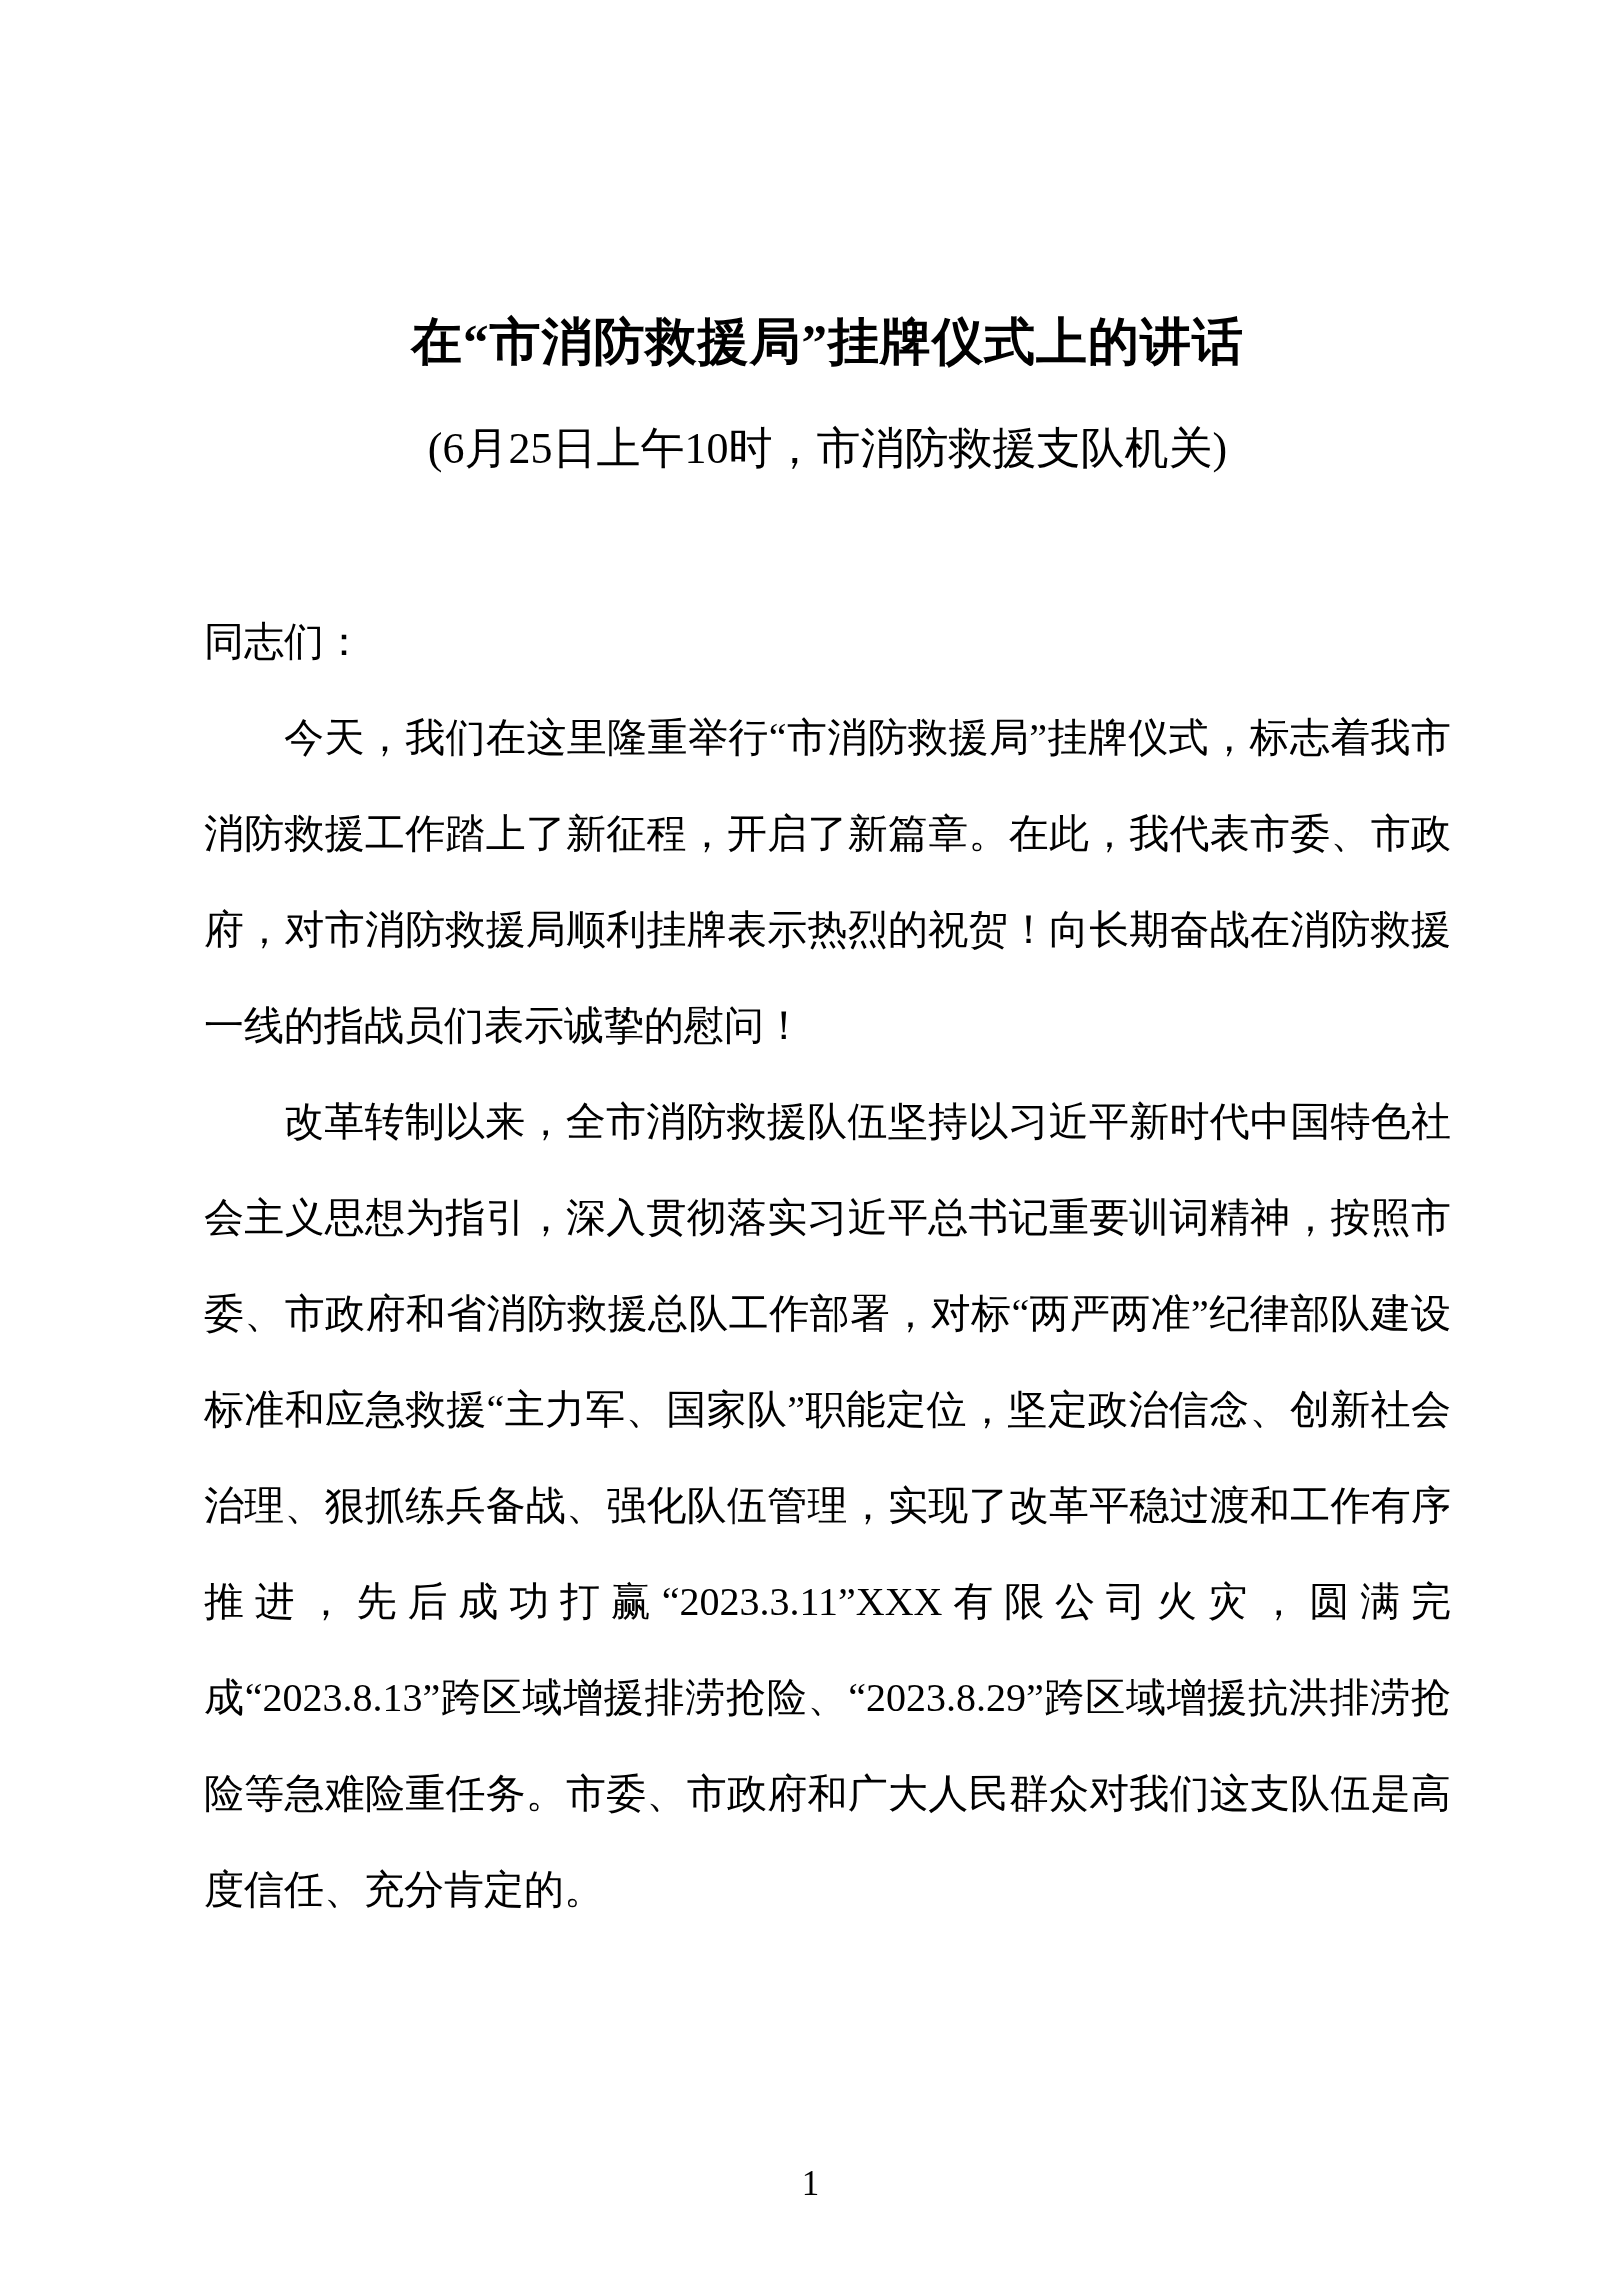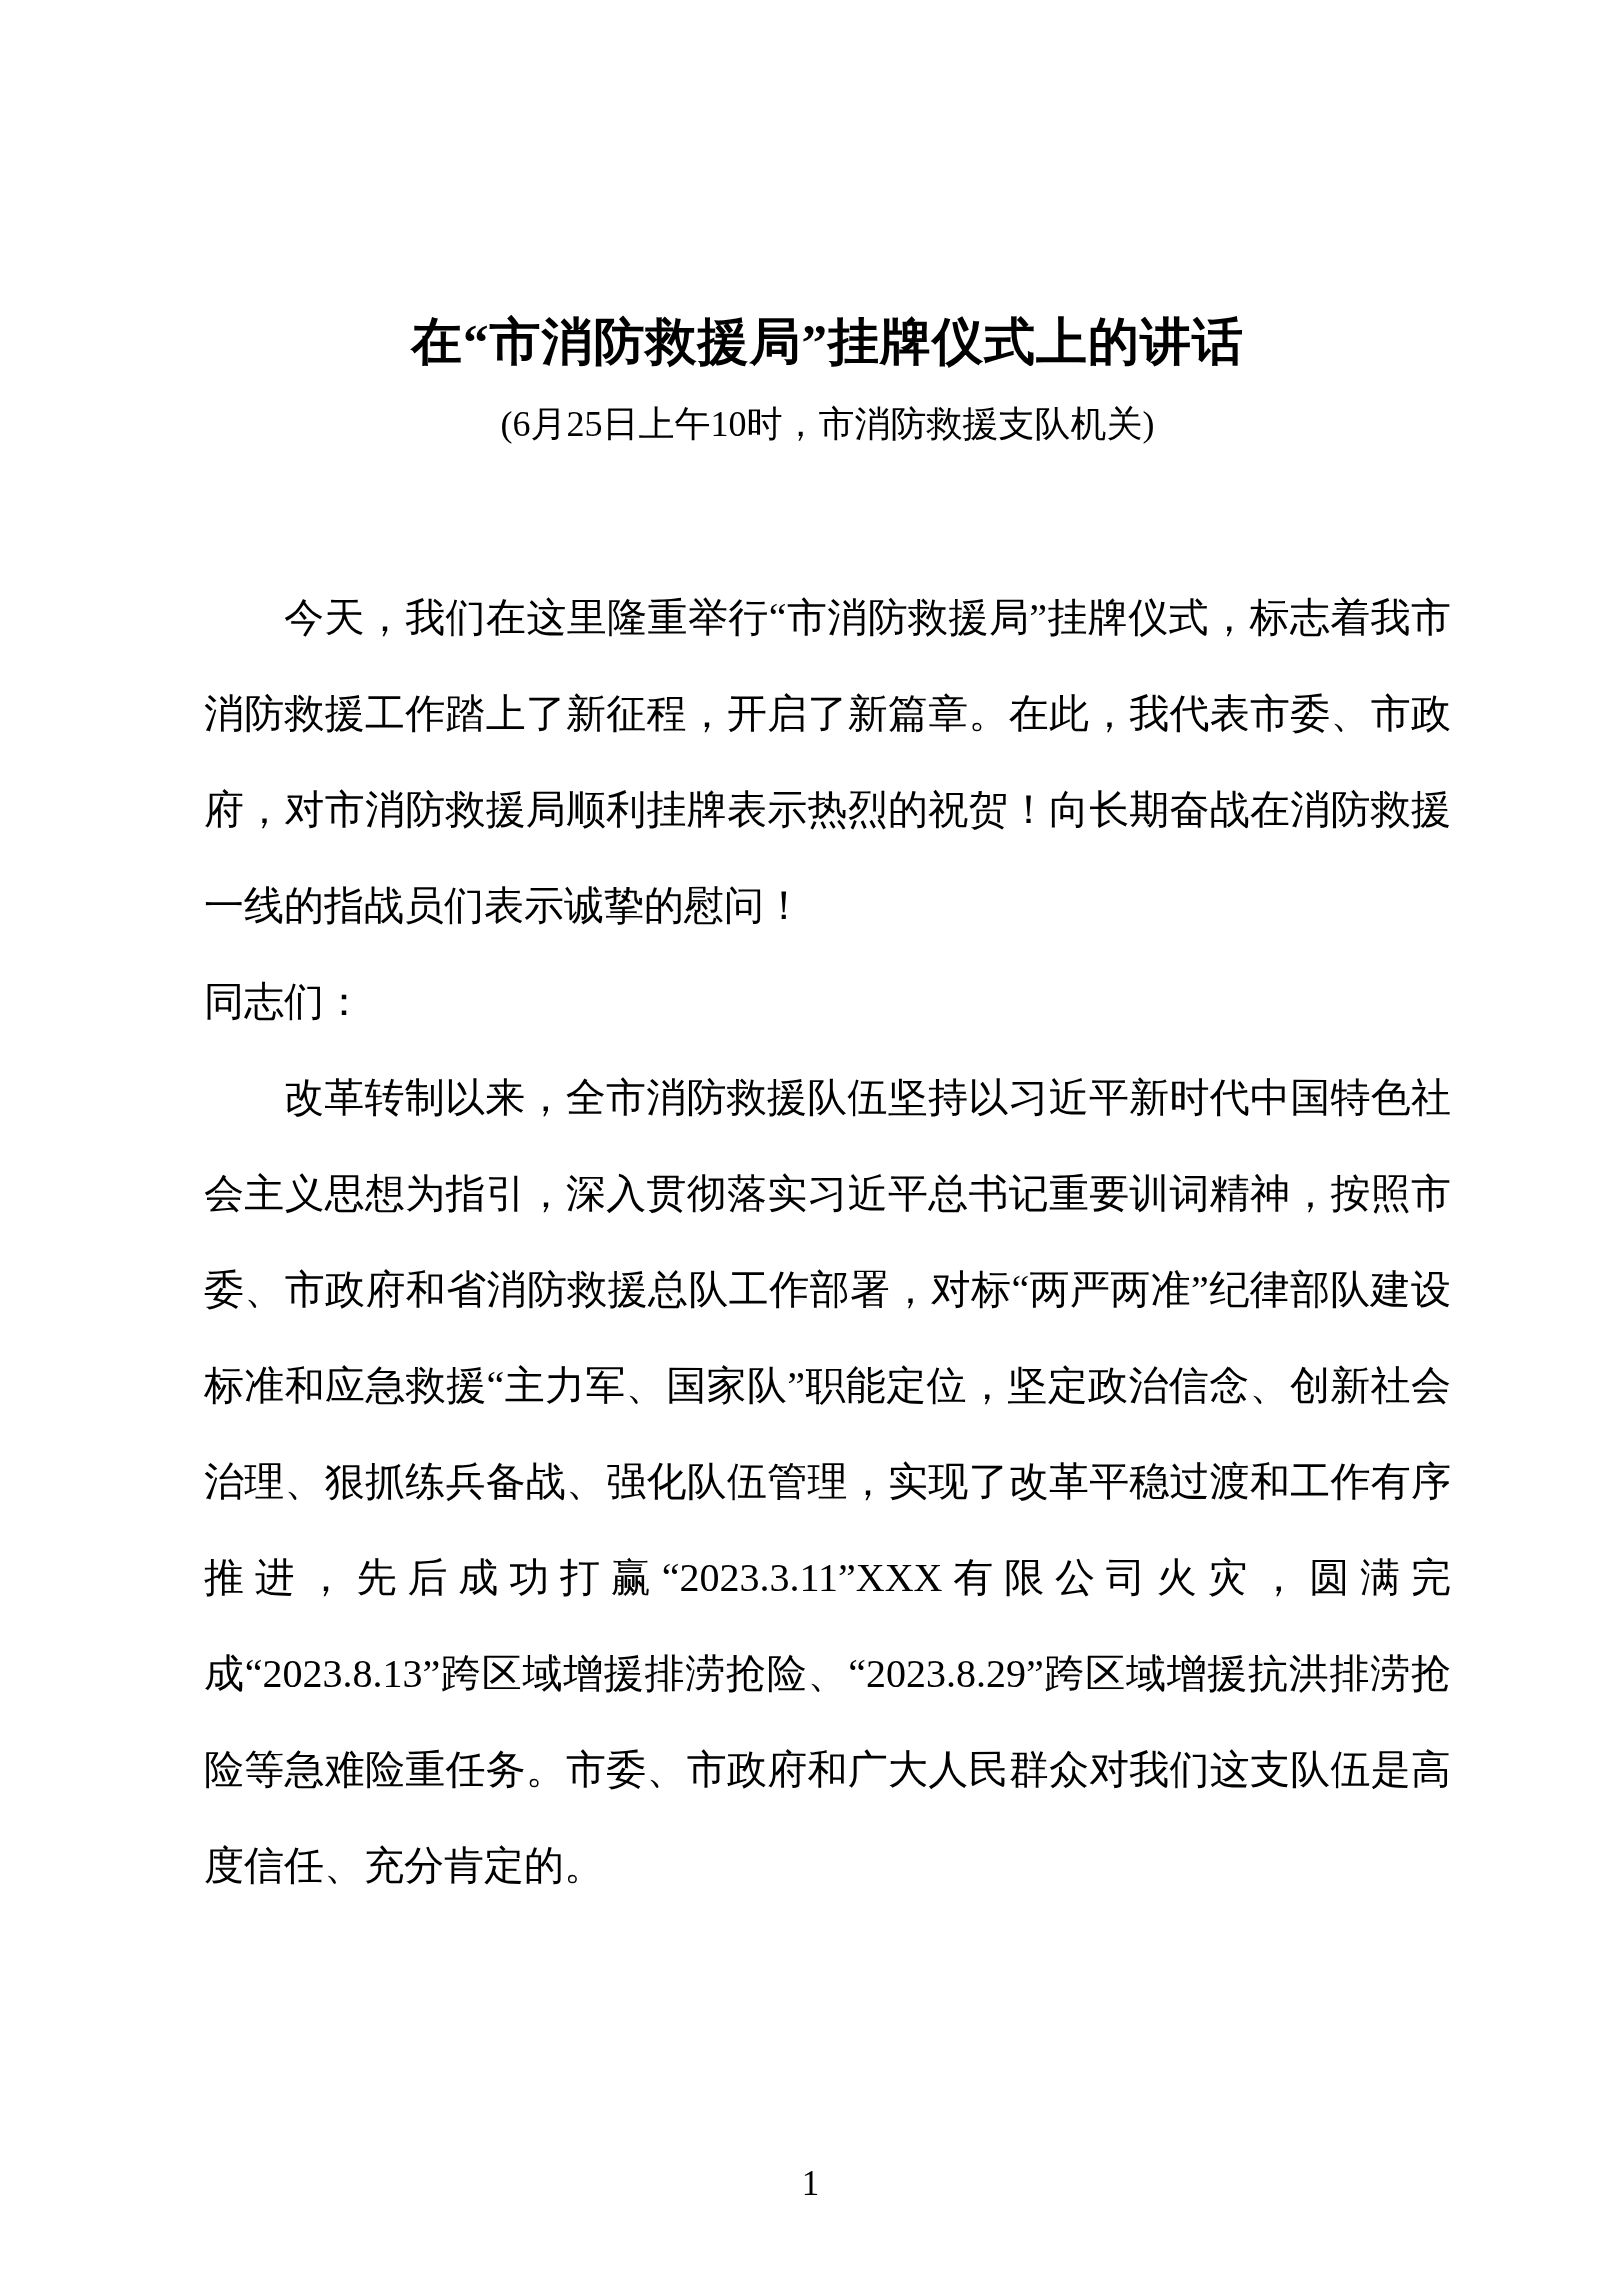"(6月25日上午10时，市消防救援支队机关)" .doc-subtitle { font-size: 36px -> 44px; margin-top: 16px -> 40px }
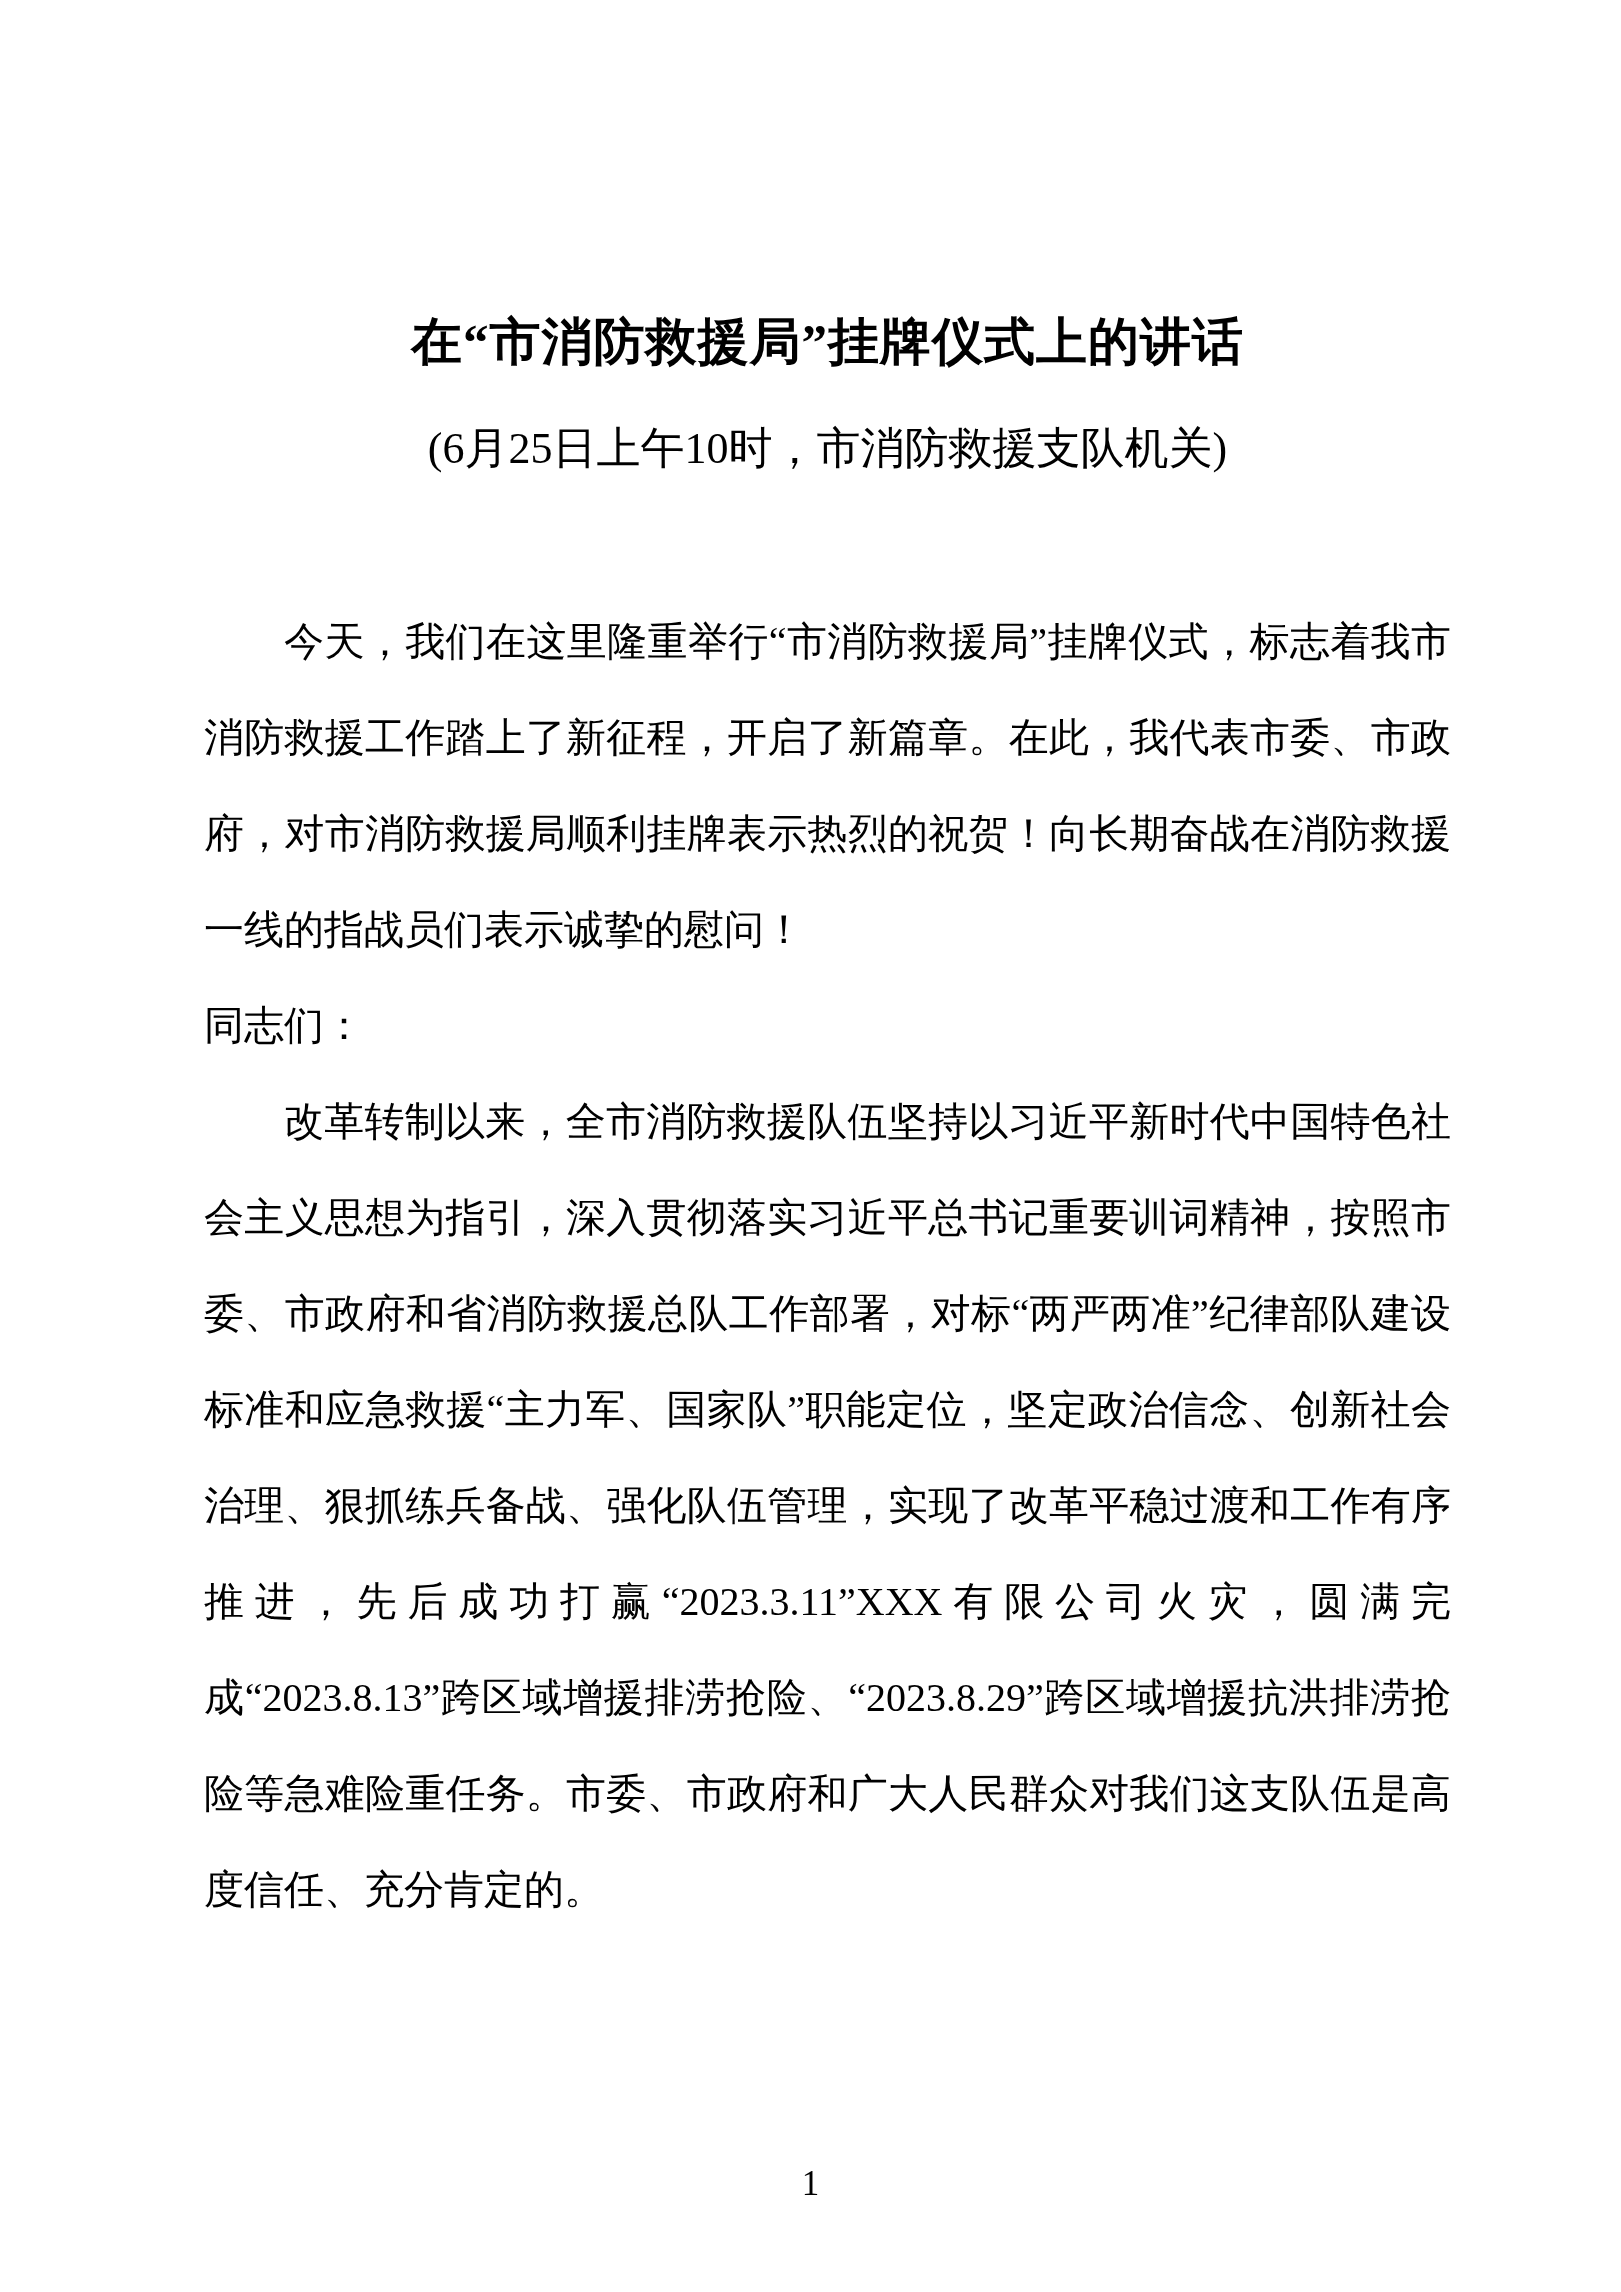"今天，我们在这里隆重举行“市消防救援局”挂牌仪式，标志着我市消防救援工作踏上了新" p.para { order: before "同志们：" -> after "同志们：" }
